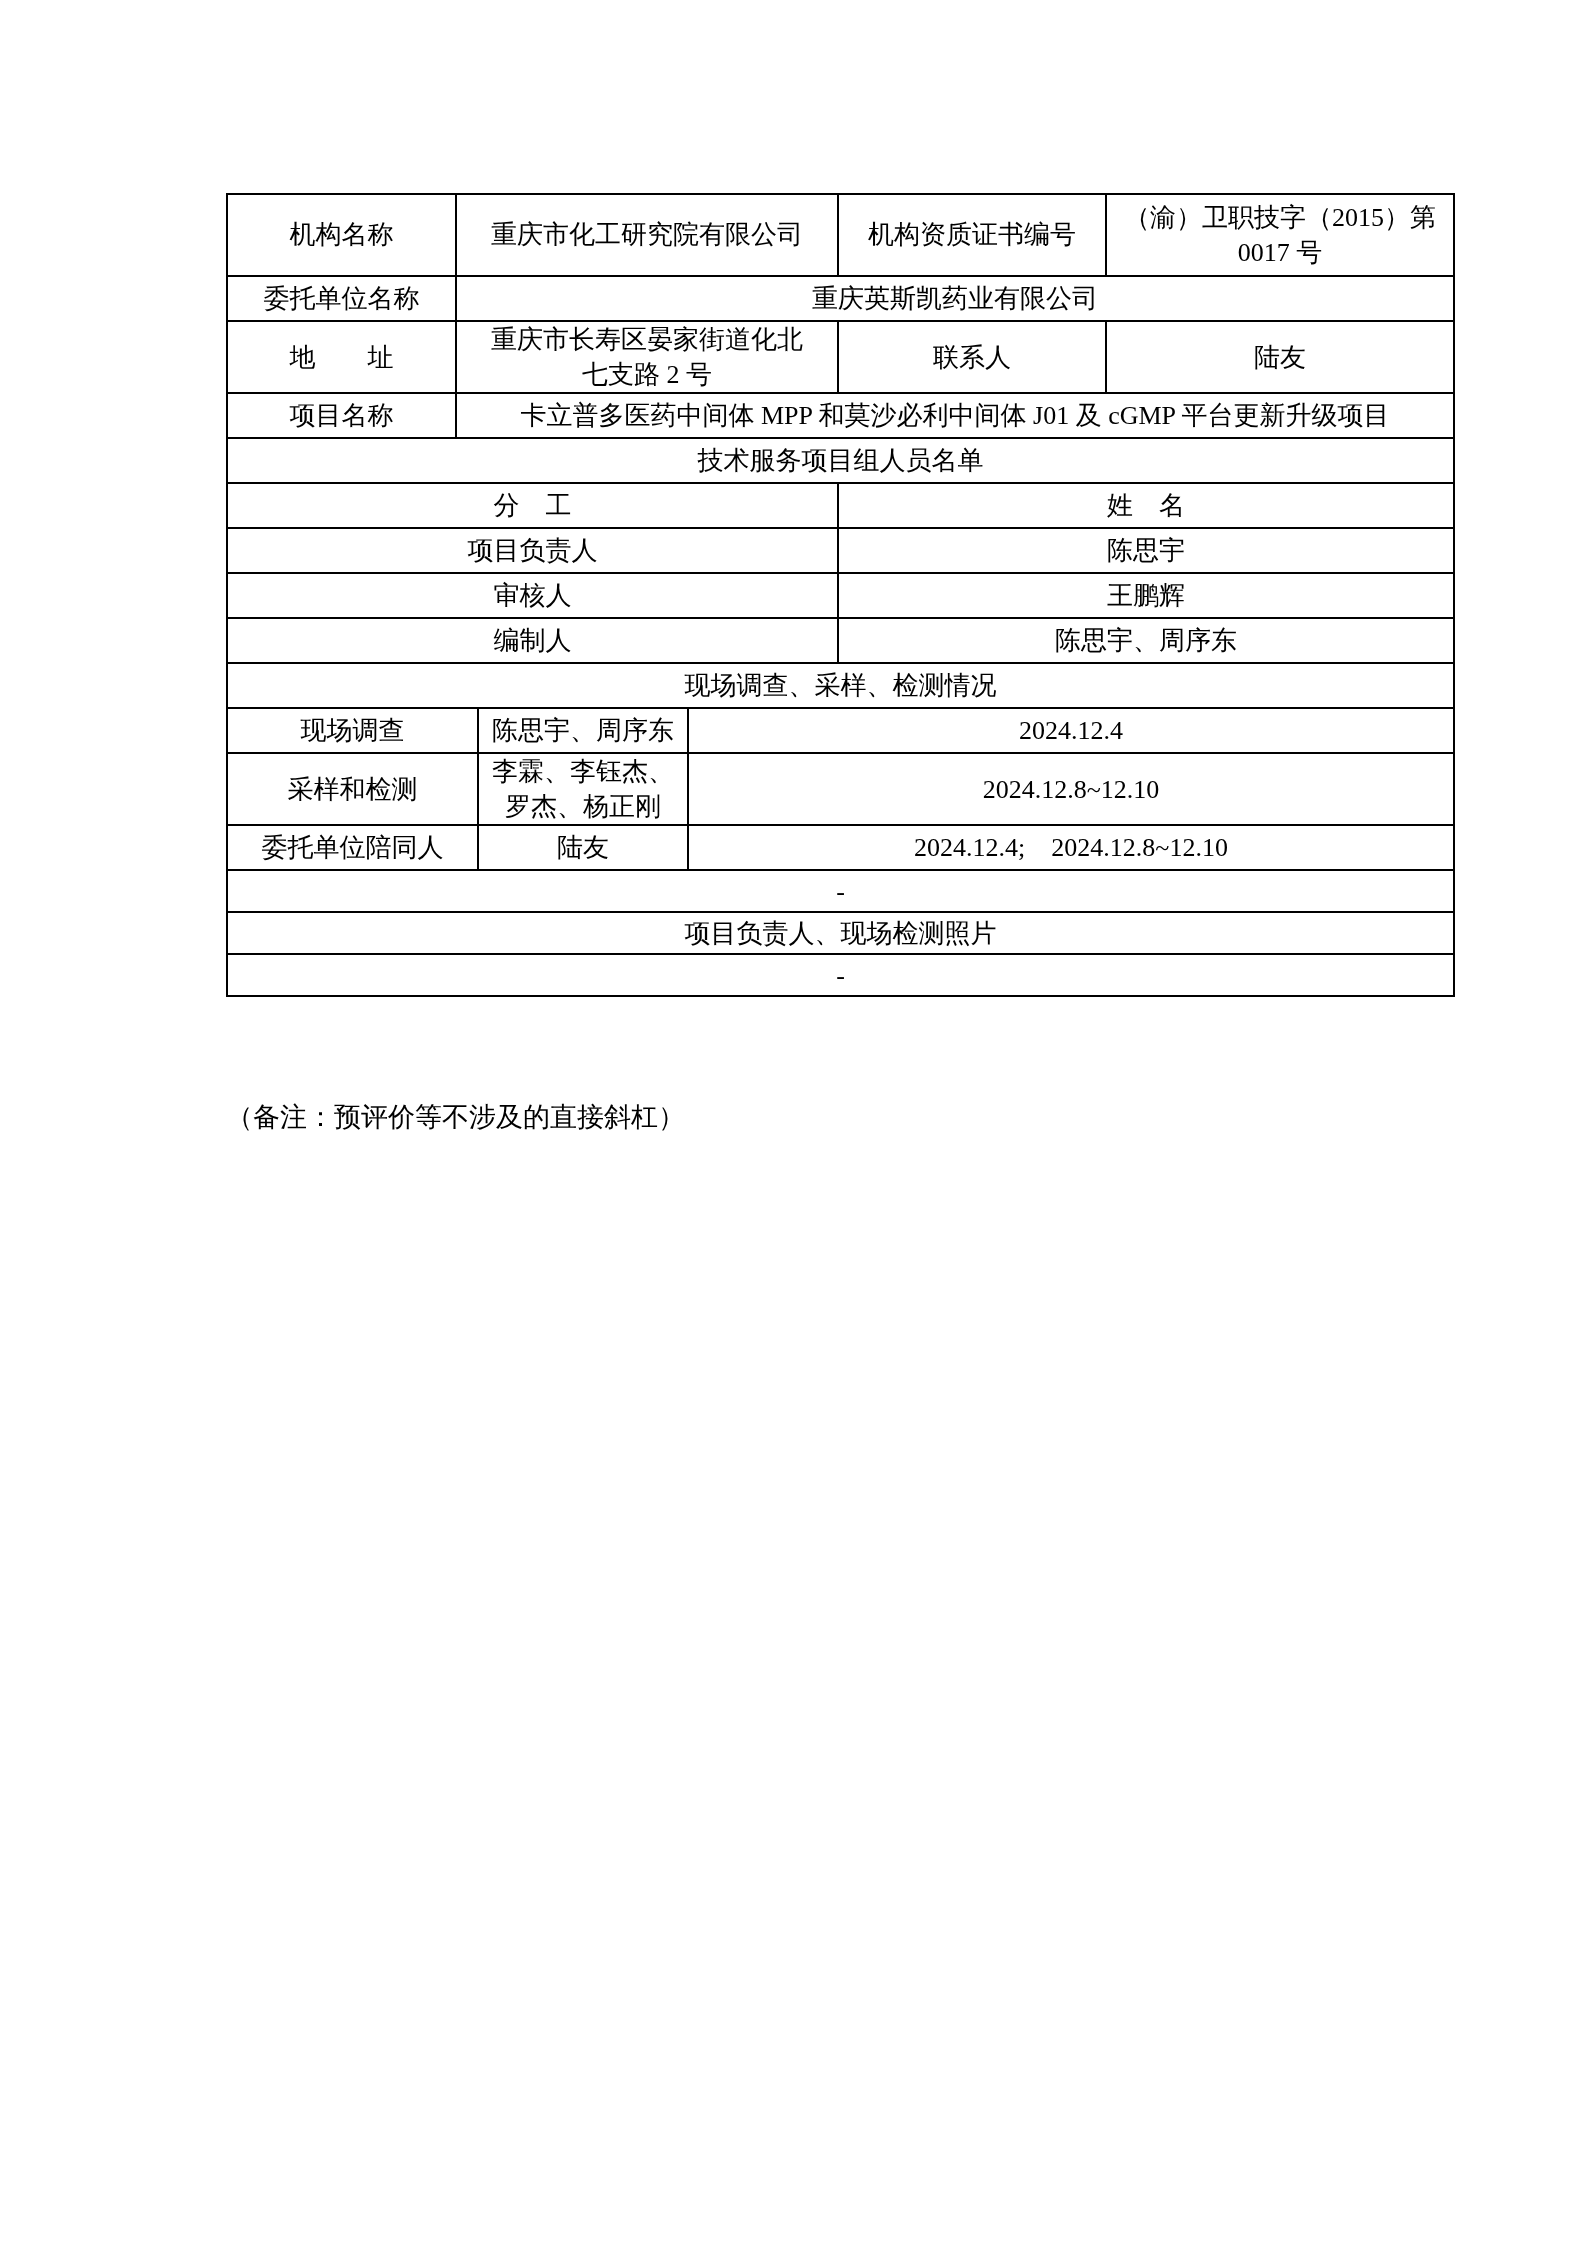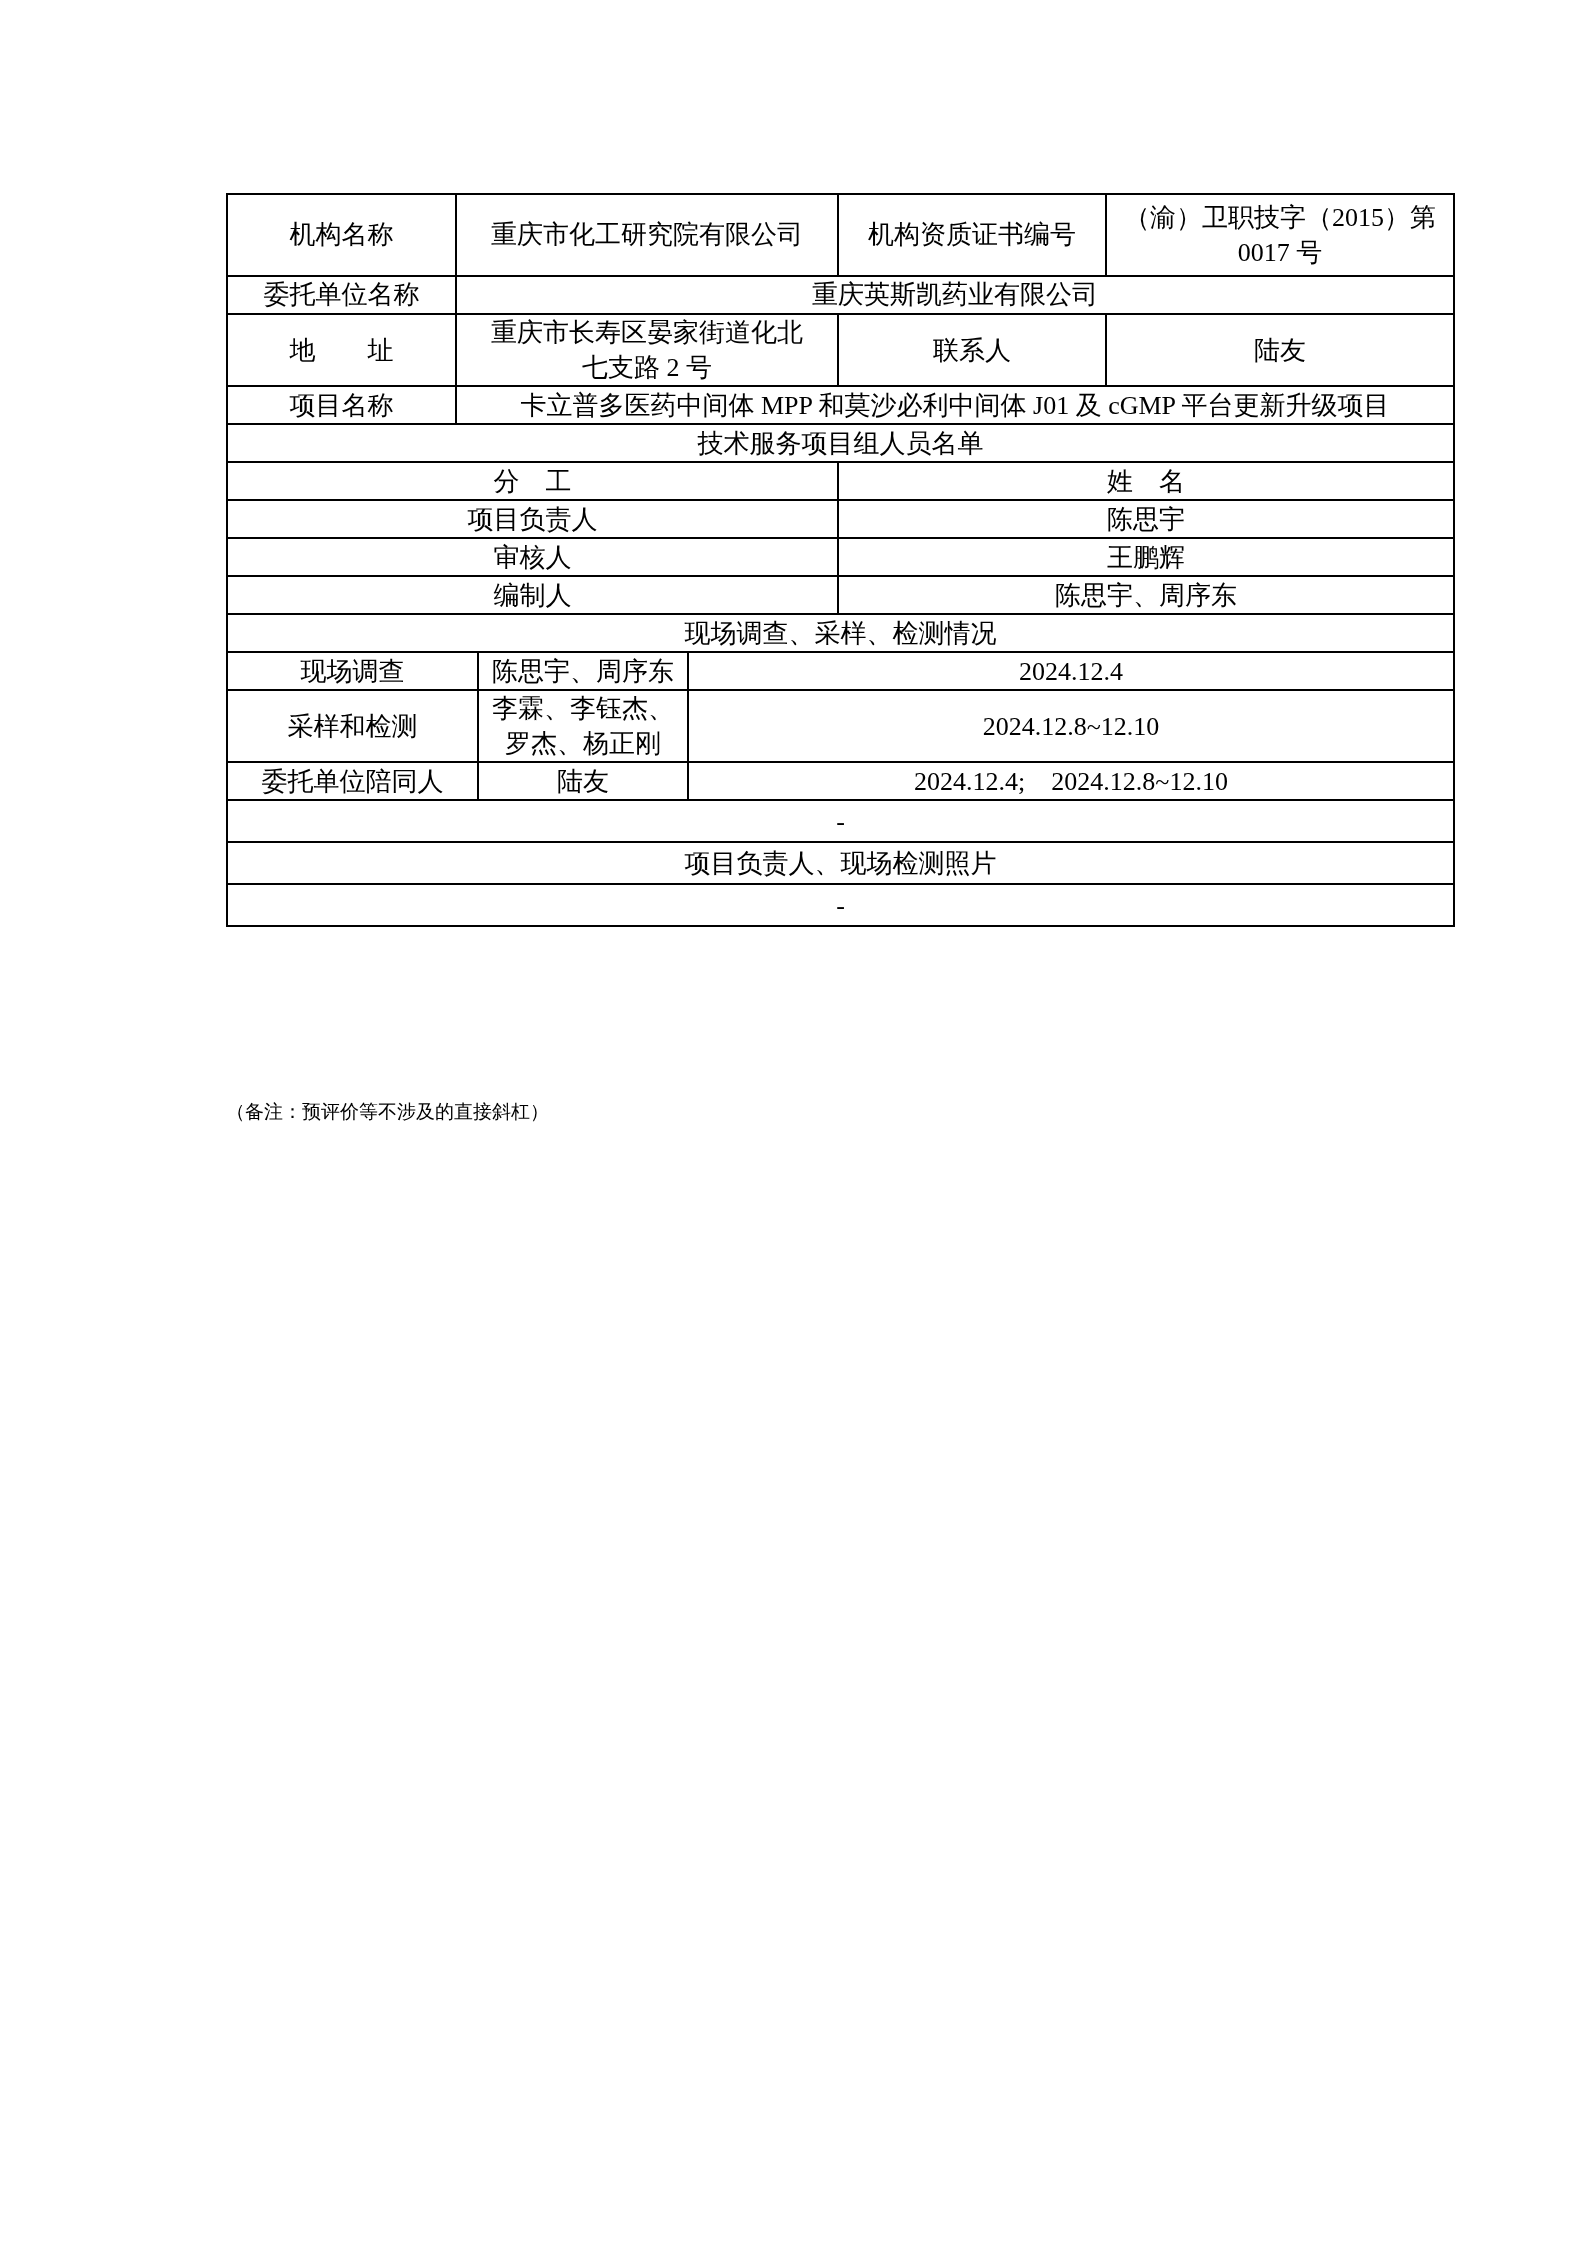"委托单位名称" tr.h45 { height: 38px -> 45px }
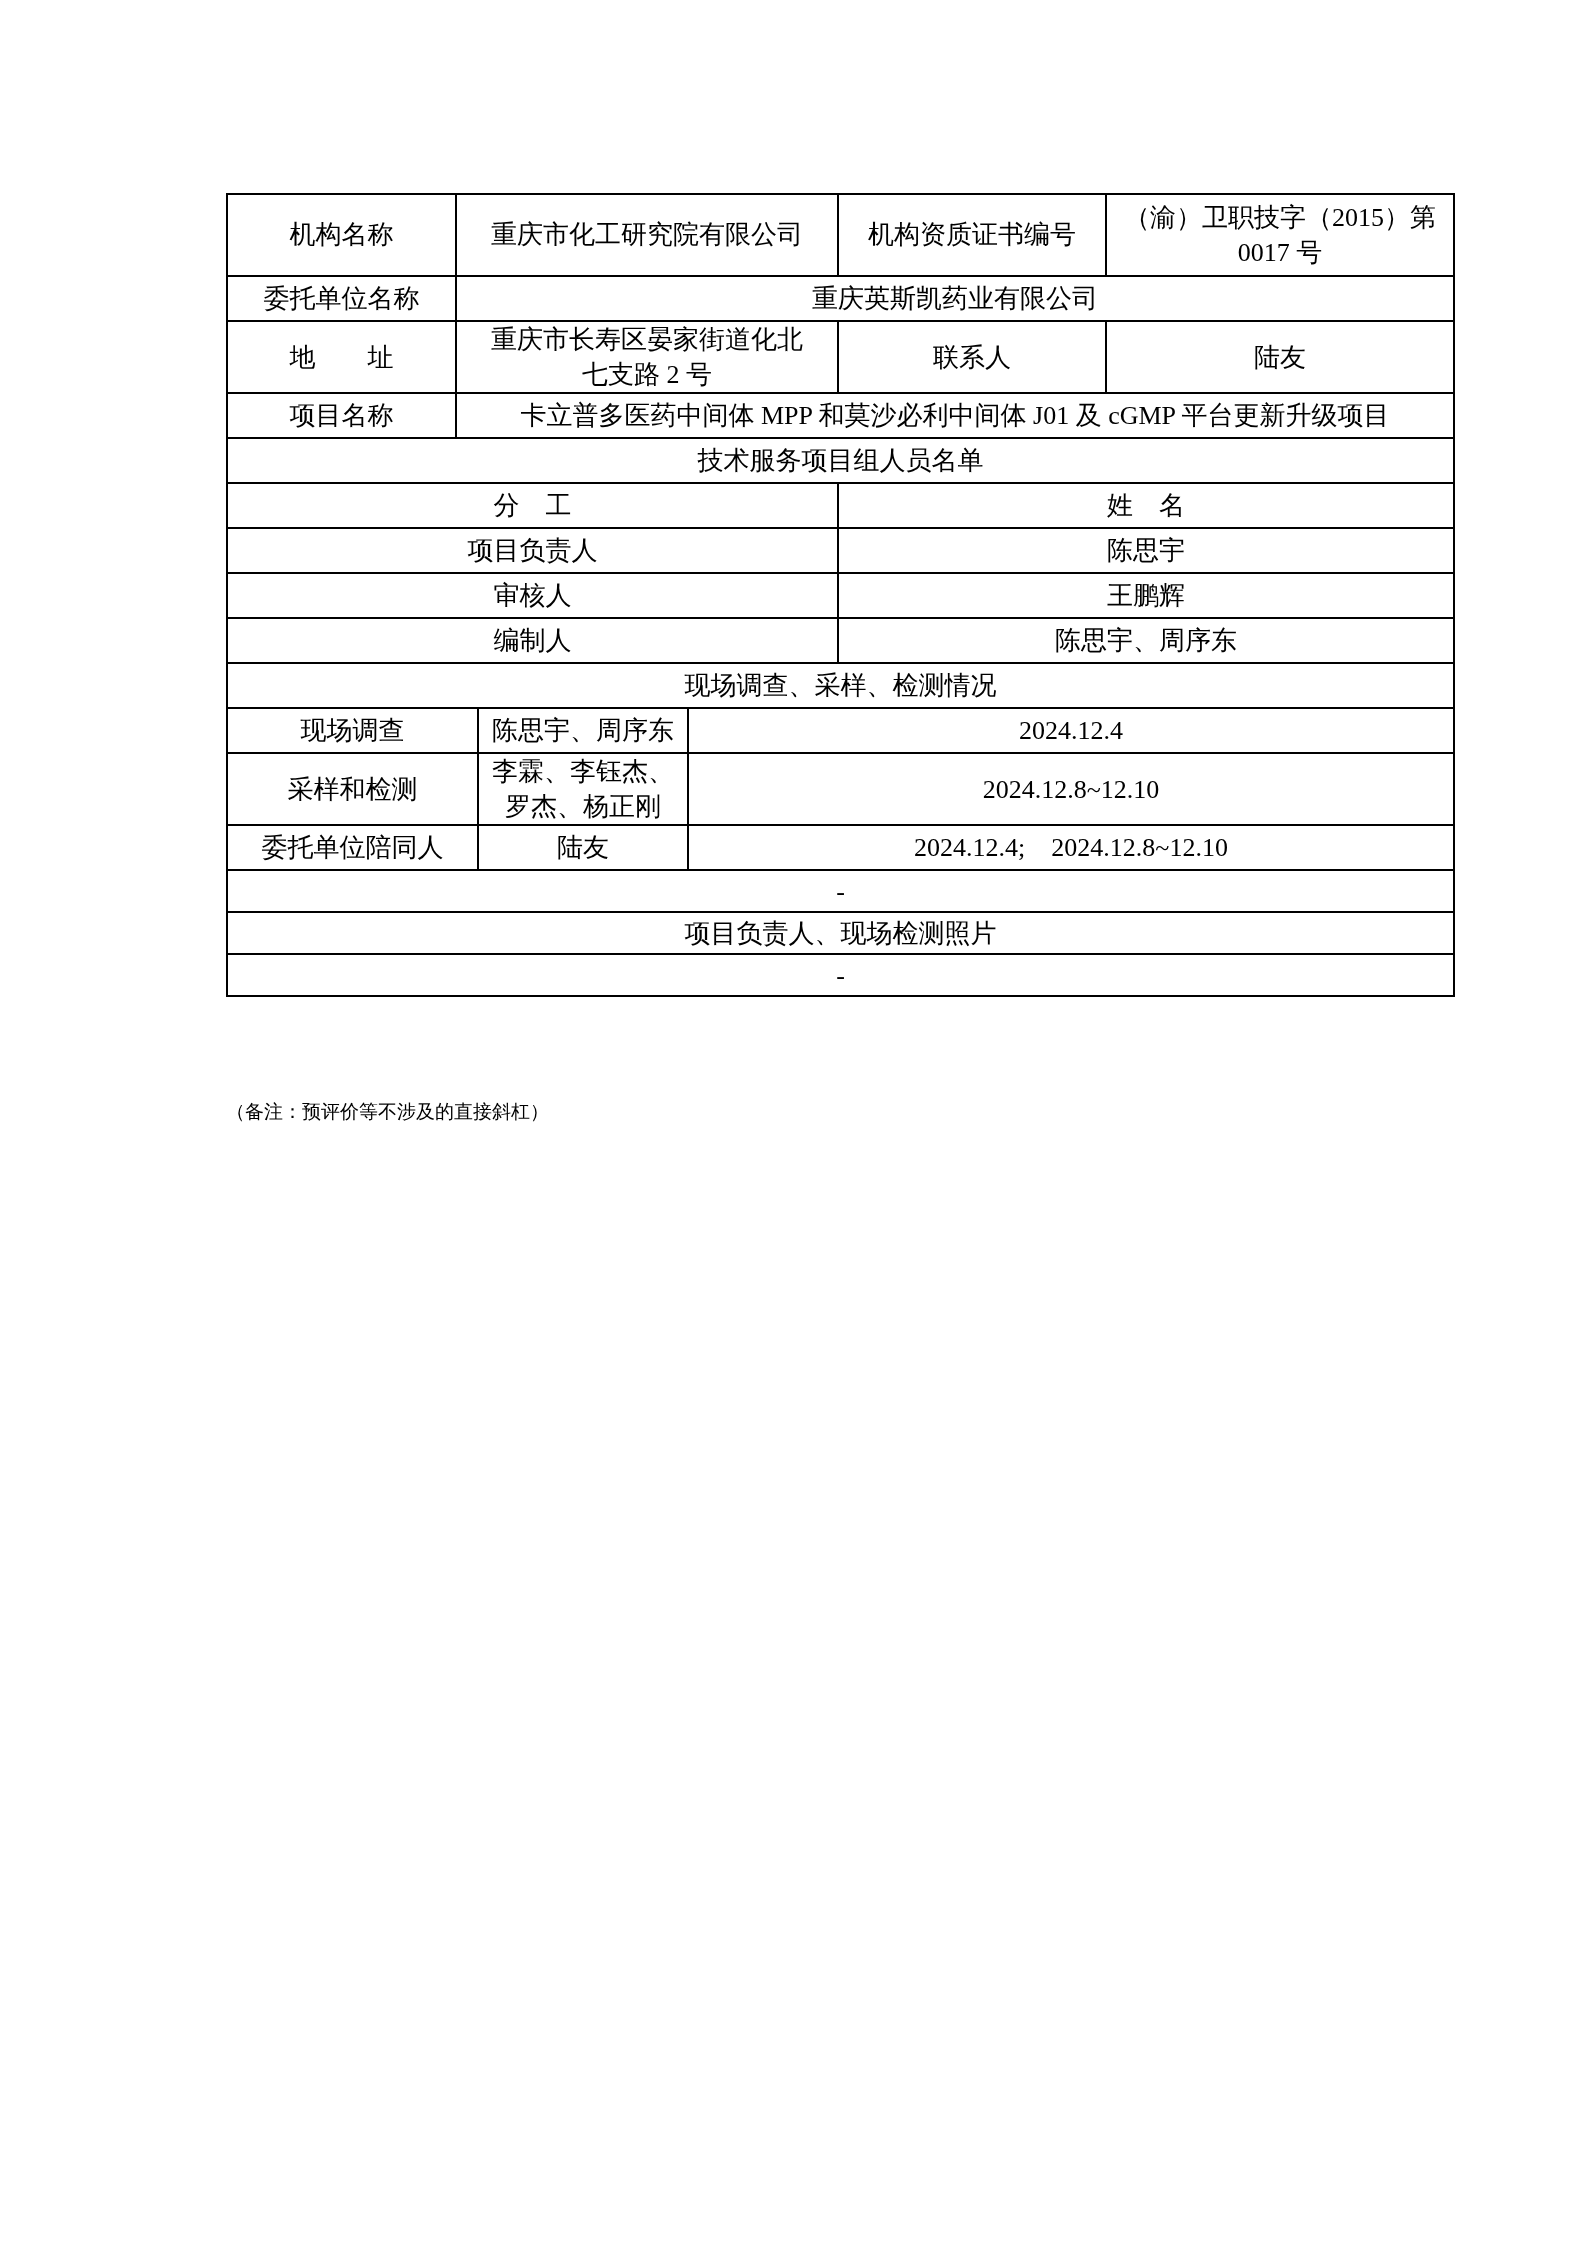"（备注：预评价等不涉及的直接斜杠）" .footnote { font-size: 19px -> 27px }
